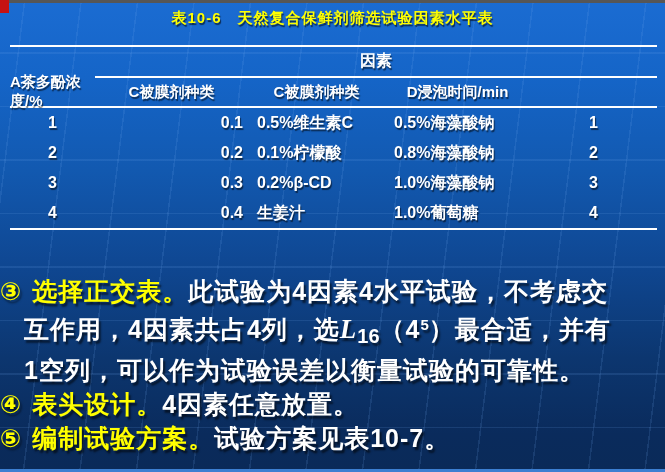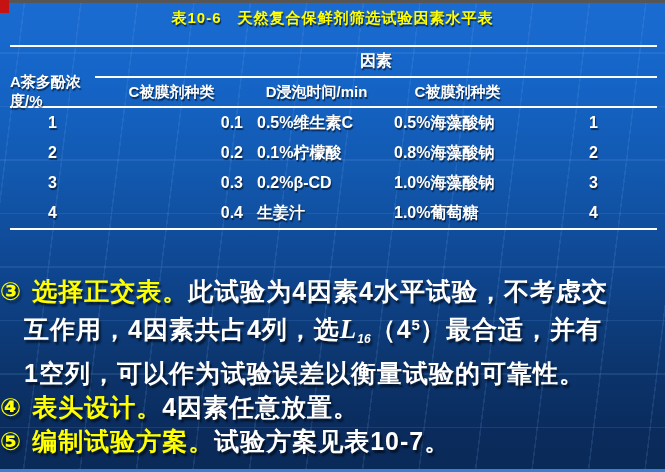"D浸泡时间/min" div.th-sub { order: before "C被膜剂种类" -> after "C被膜剂种类" }
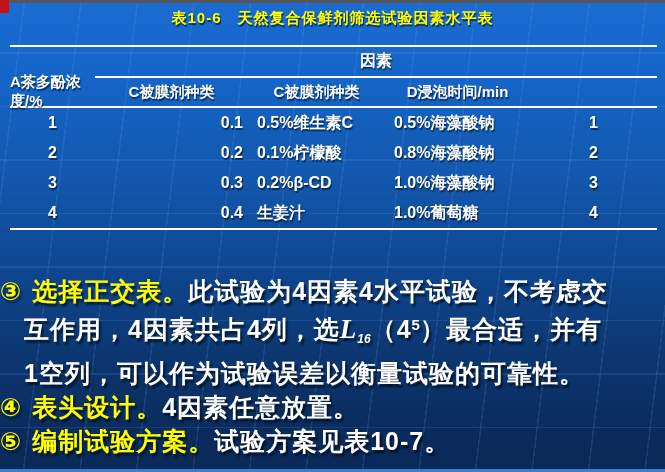"16" .subscr { font-size: 12px -> 20px; font-style: italic -> none }
